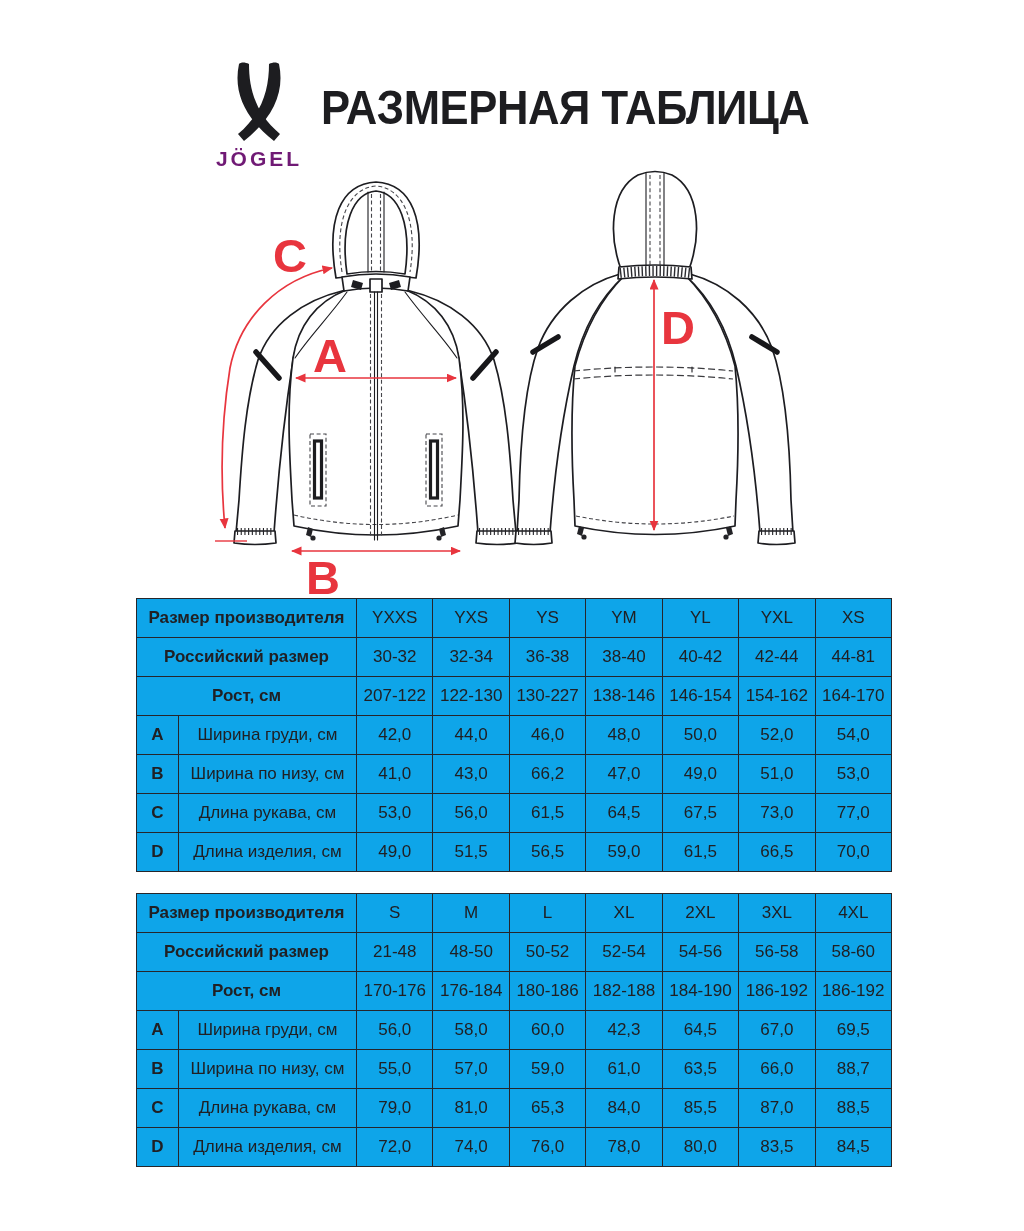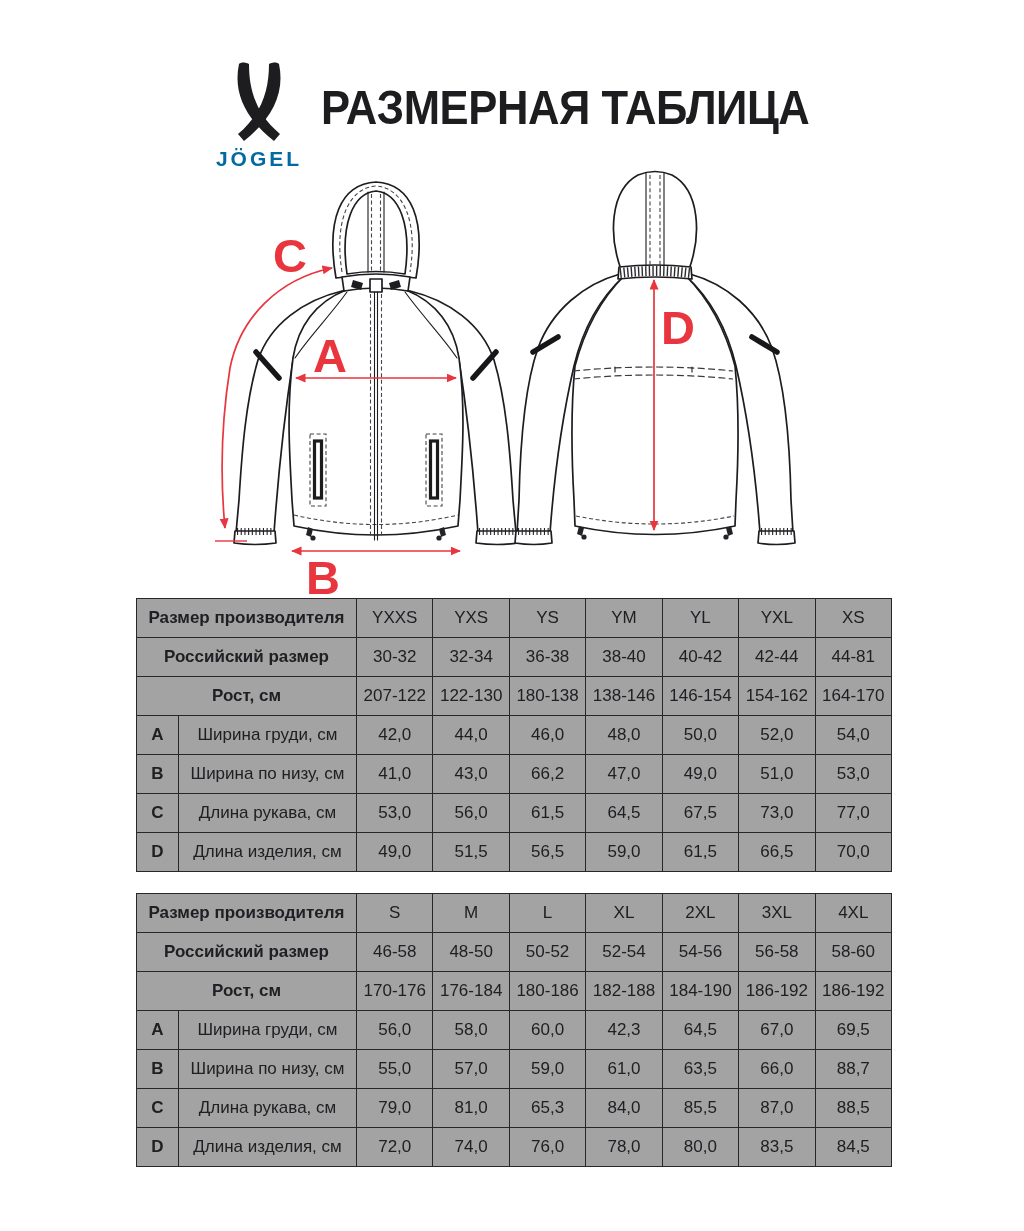"JÖGEL" .brand-word { color: #0369a1 -> #701a75 }
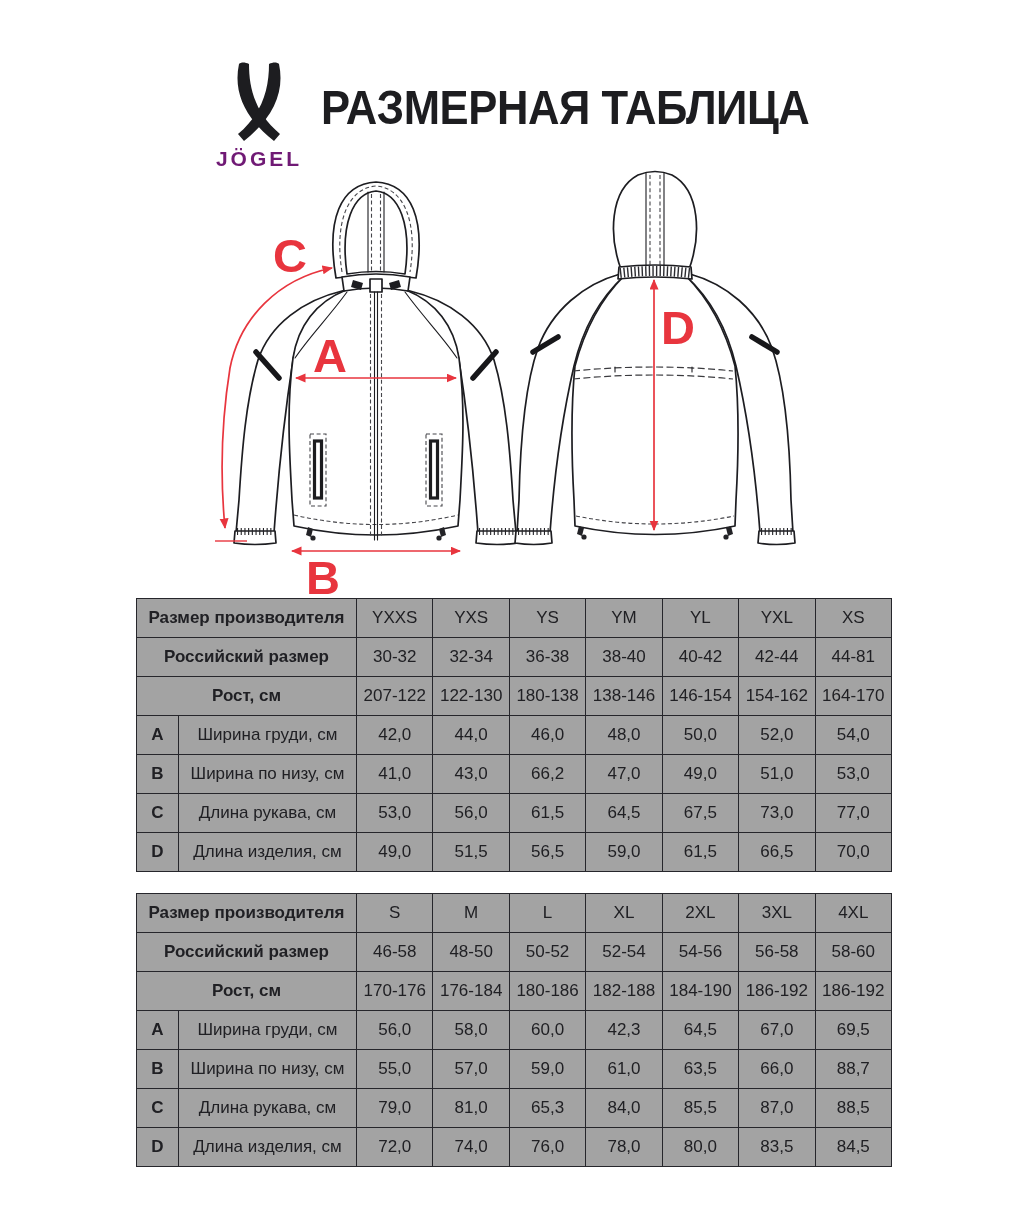"Размер производителя" table.sizes { background: #a3a3a3 -> #0ea5e9 }
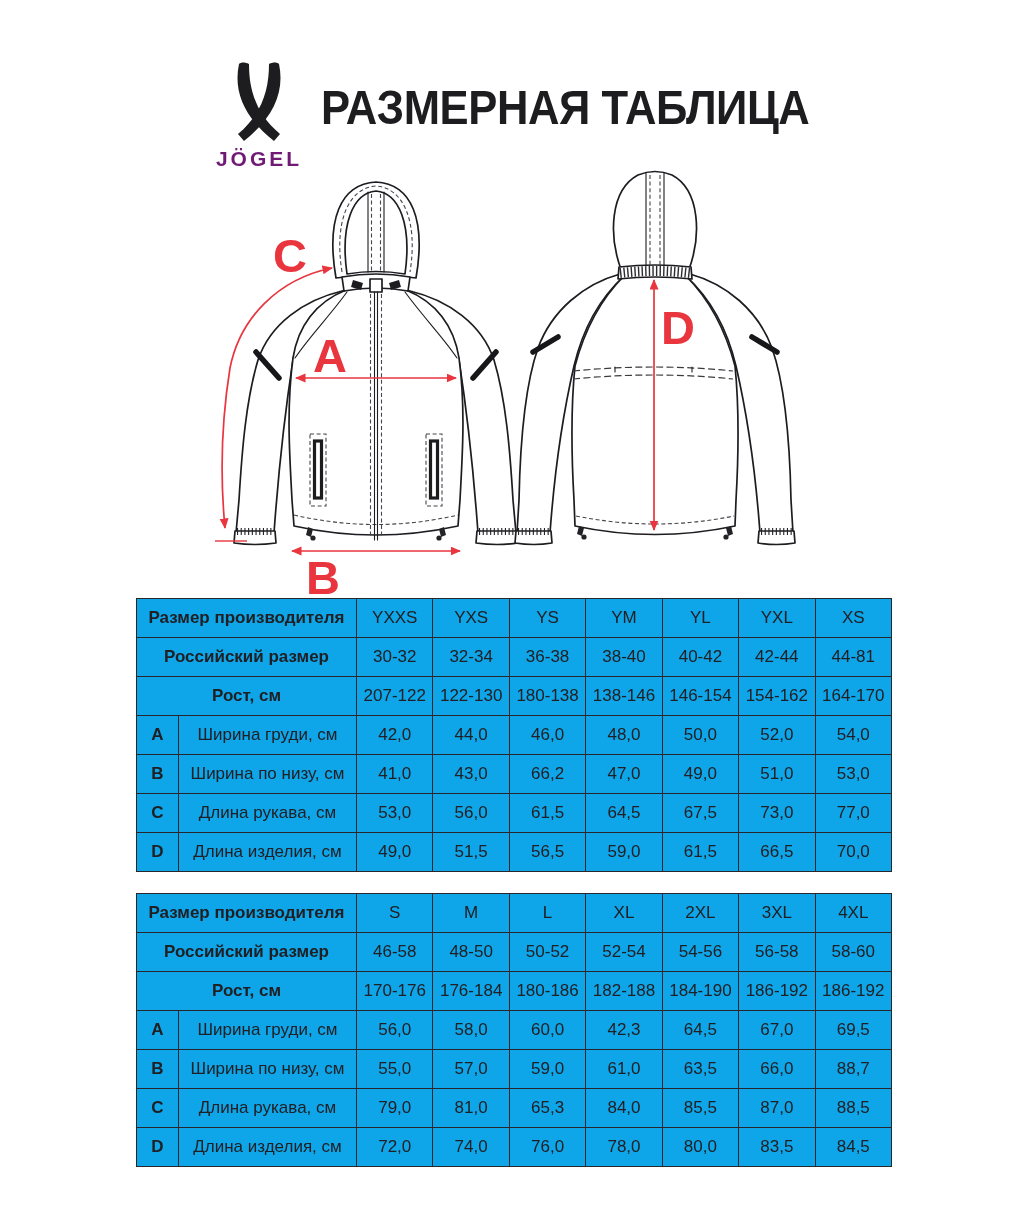"180-138" td.hv { text: 180-138 -> 130-227 }
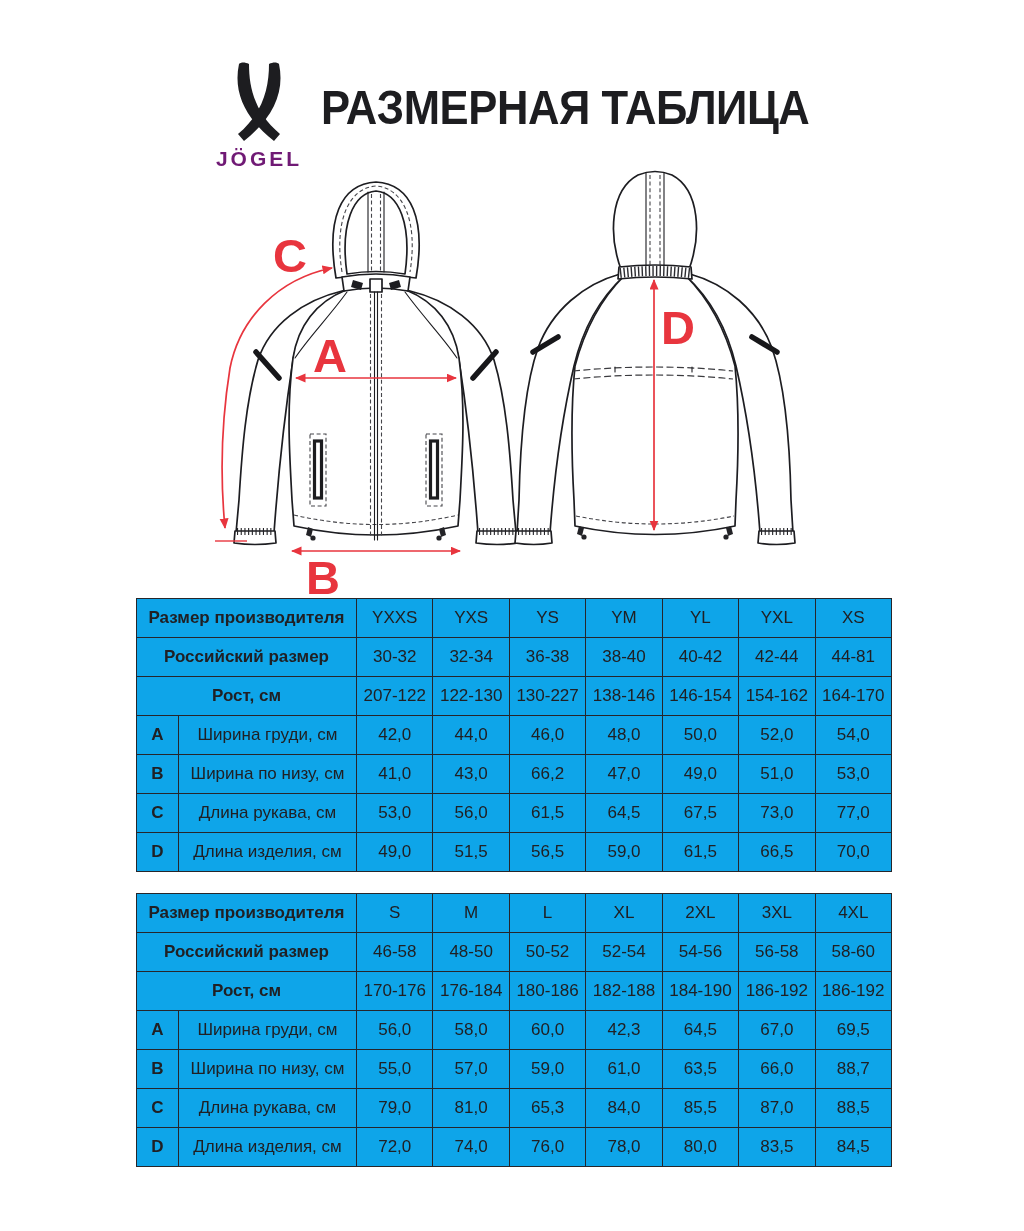"46-58" td.hv { text: 46-58 -> 21-48 }
